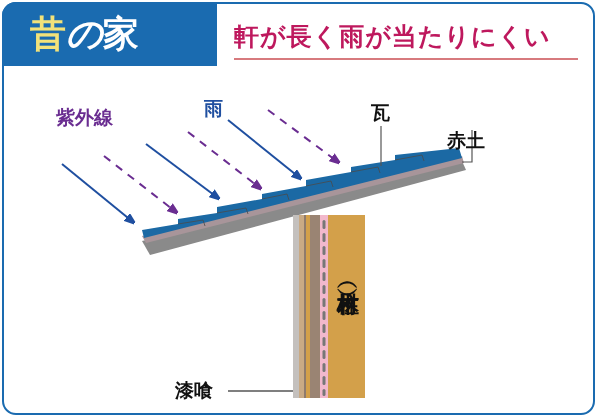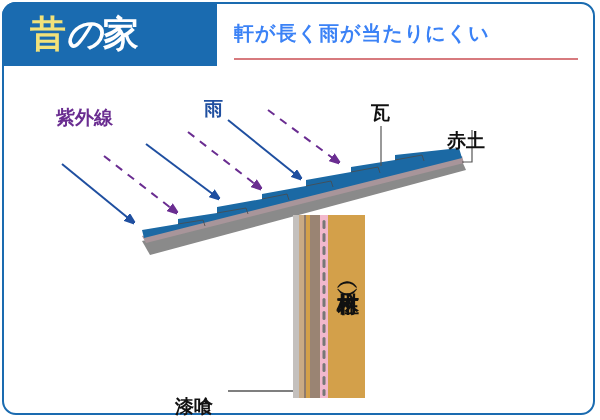"軒が長く雨が当たりにくい" .subtitle { color: #3b82f6 -> #be185d; font-size: 20px -> 25px }
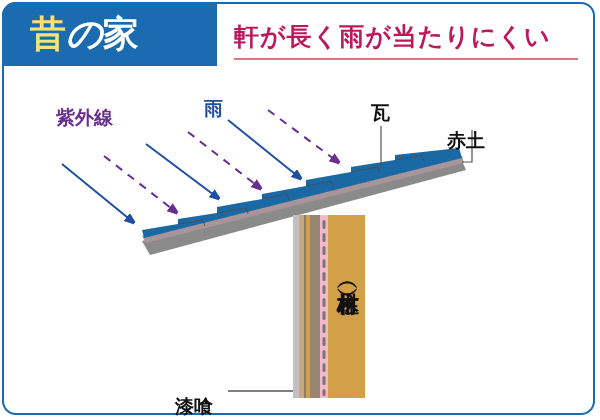"漆喰" div.label { margin-top: 16px -> none }
